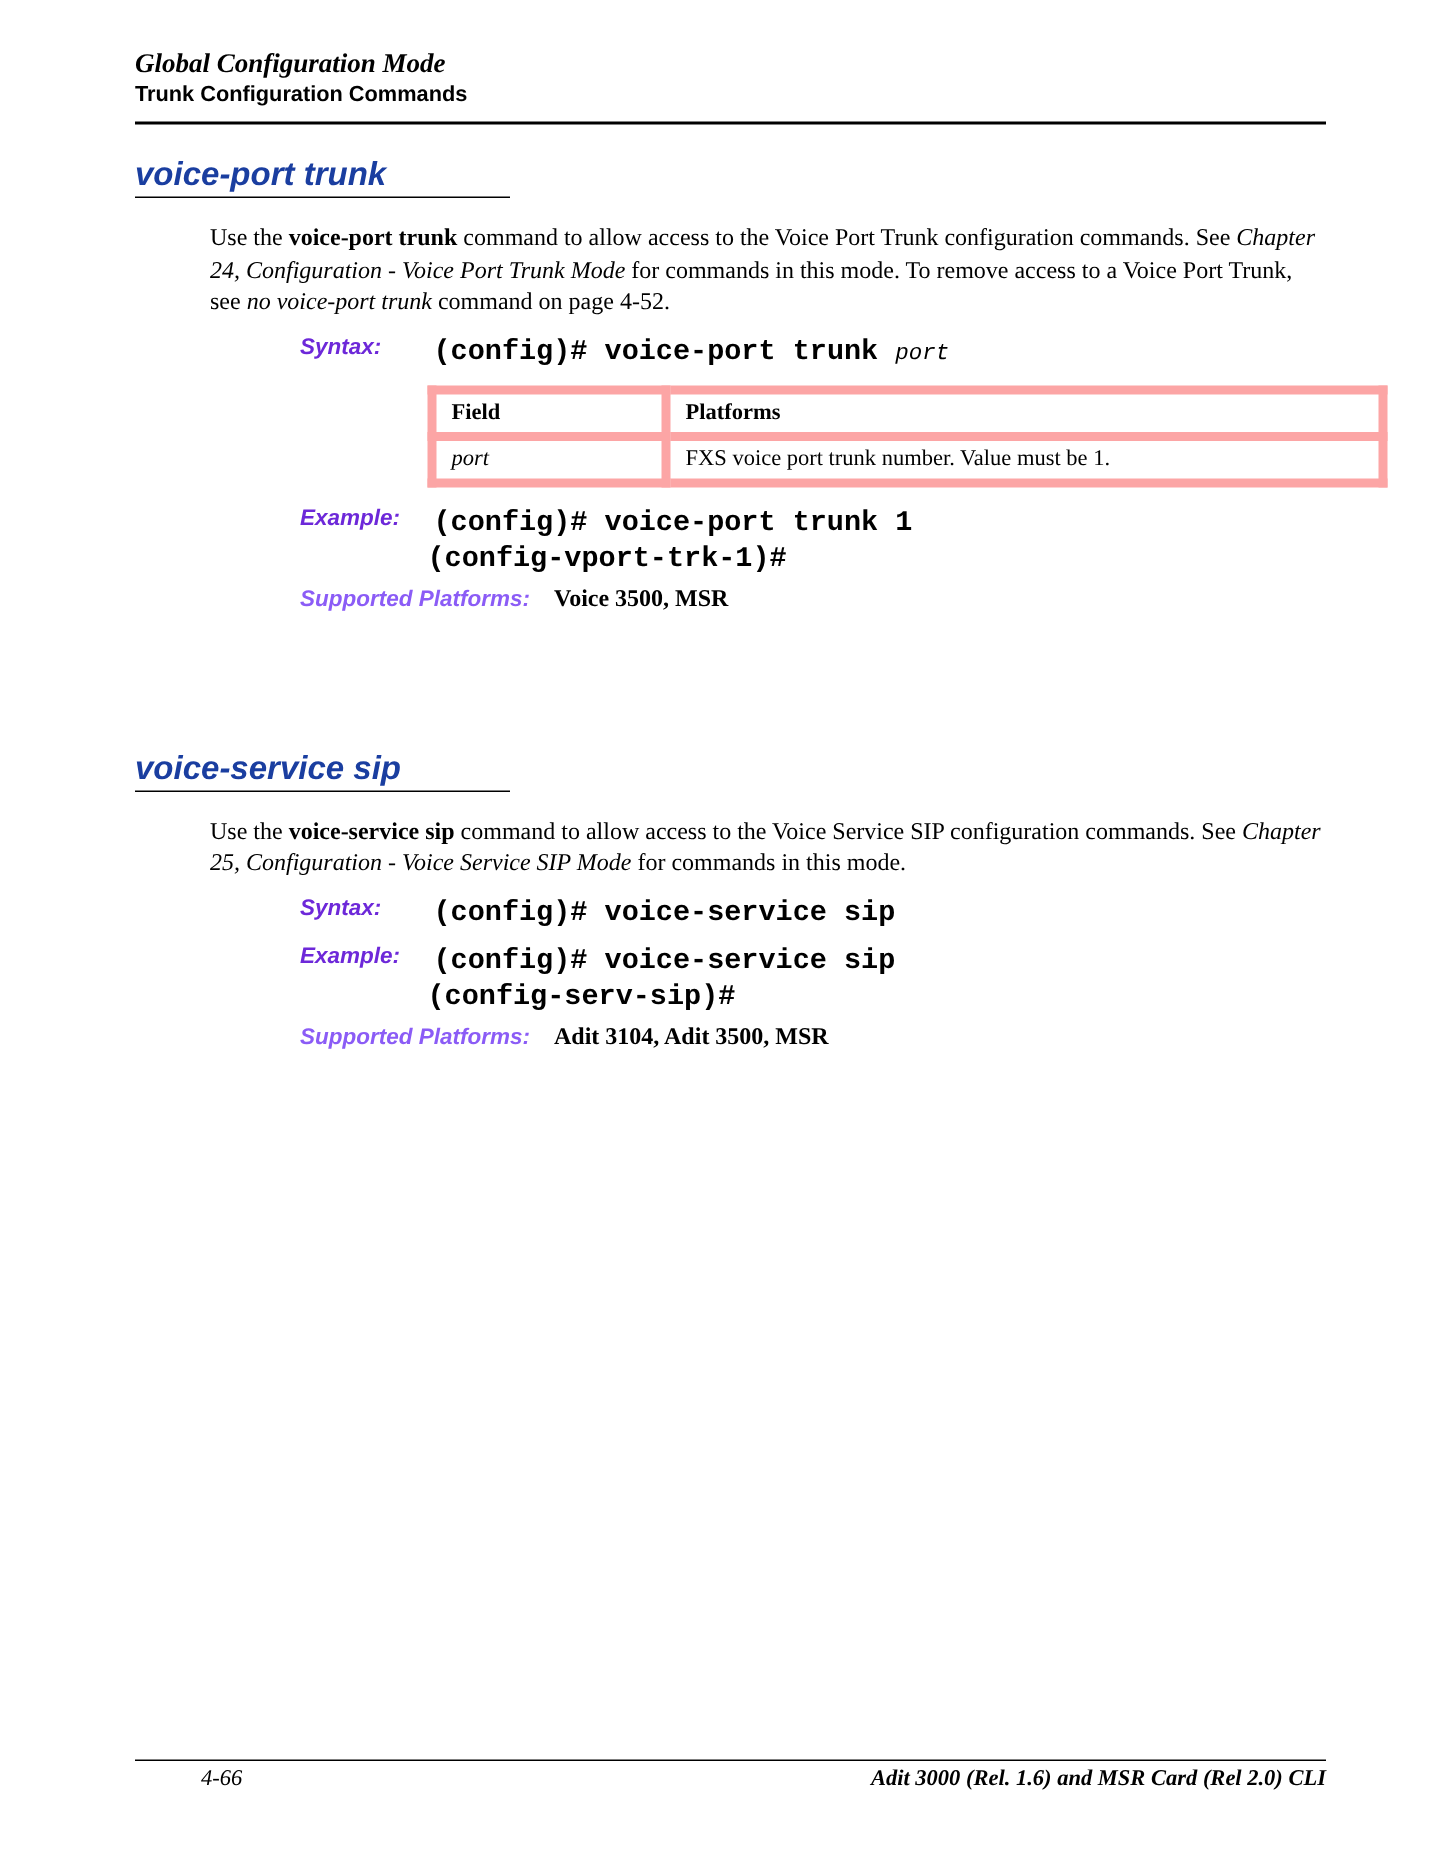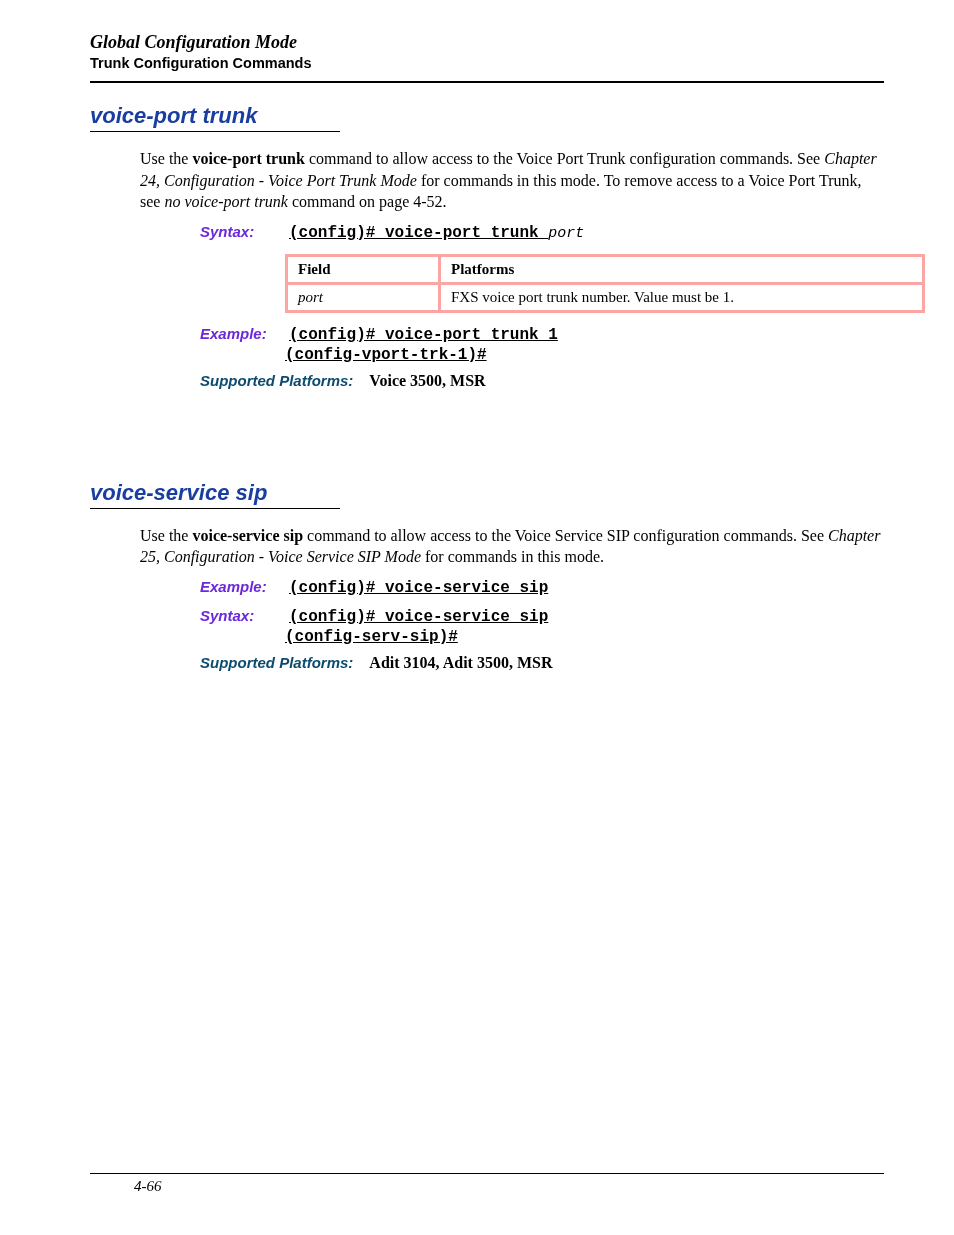"(config)# voice-port trunk" .mono { font-size: 16px -> 19px; text-decoration: underline -> none }
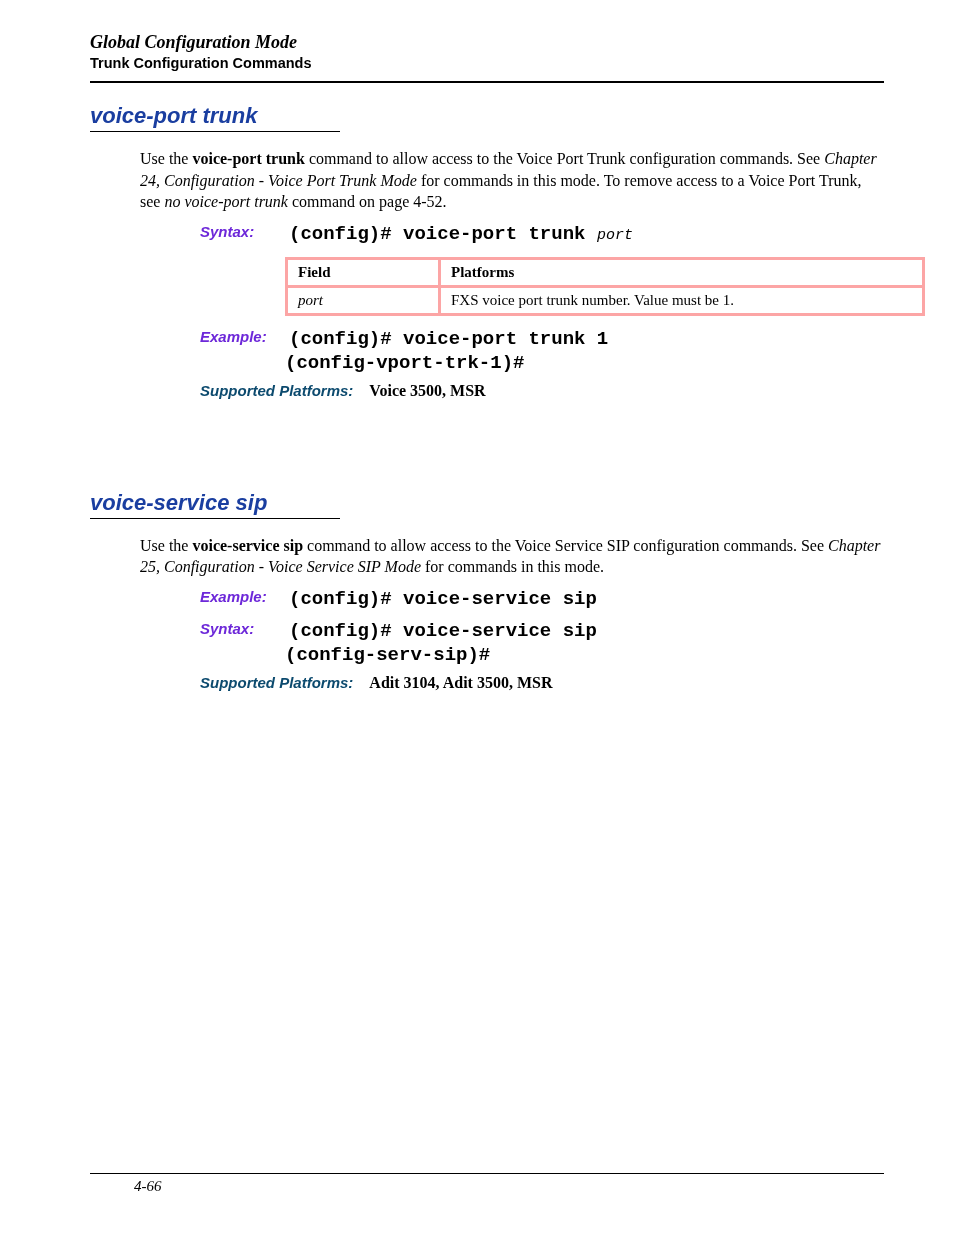"Field" table.defs th, table.defs td { border: 3px solid #fca5a5 -> 6px solid #fca5a5 }
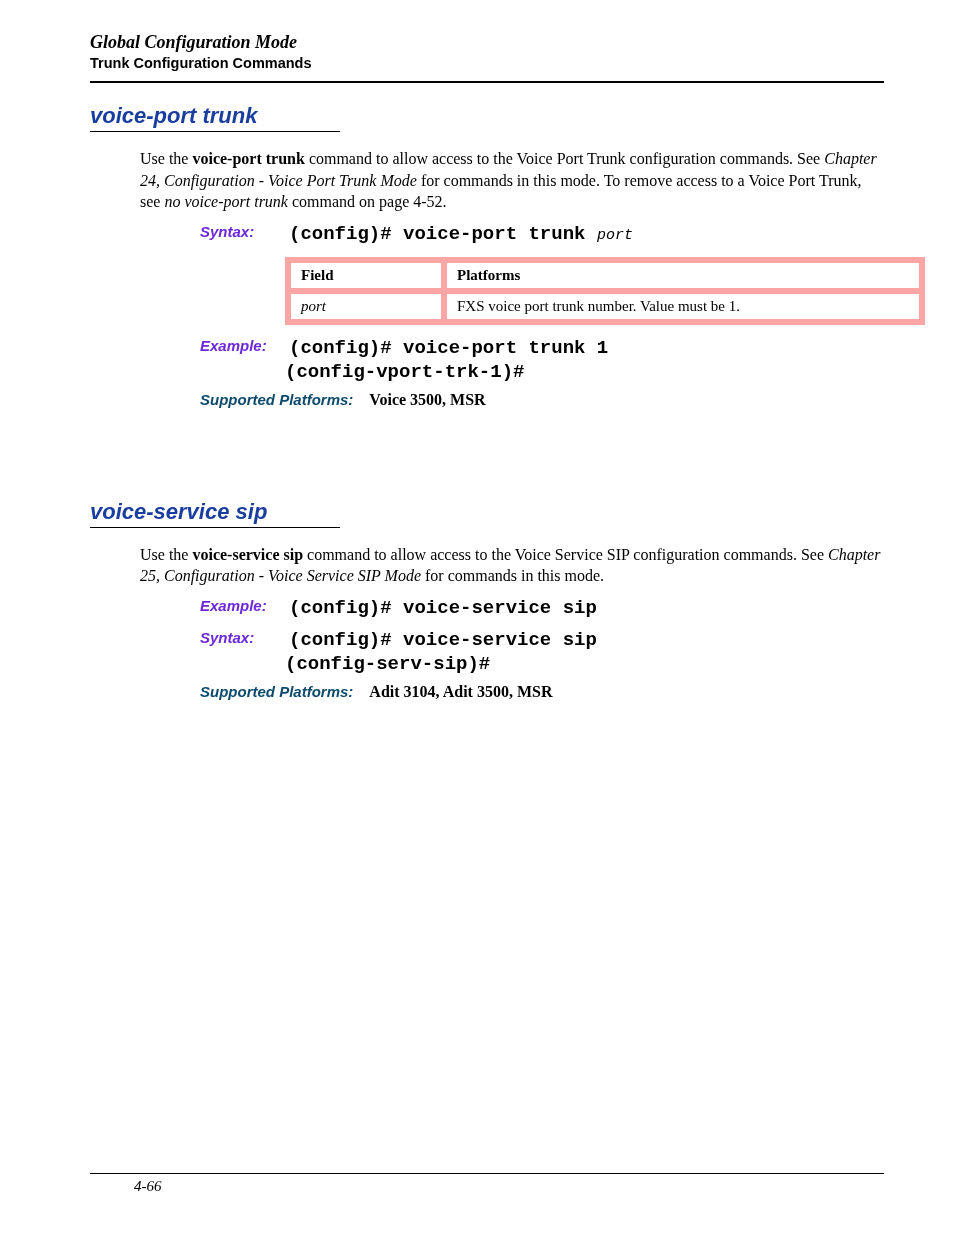"Supported Platforms:" .label-col-long { color: #0c4a6e -> #8b5cf6 }
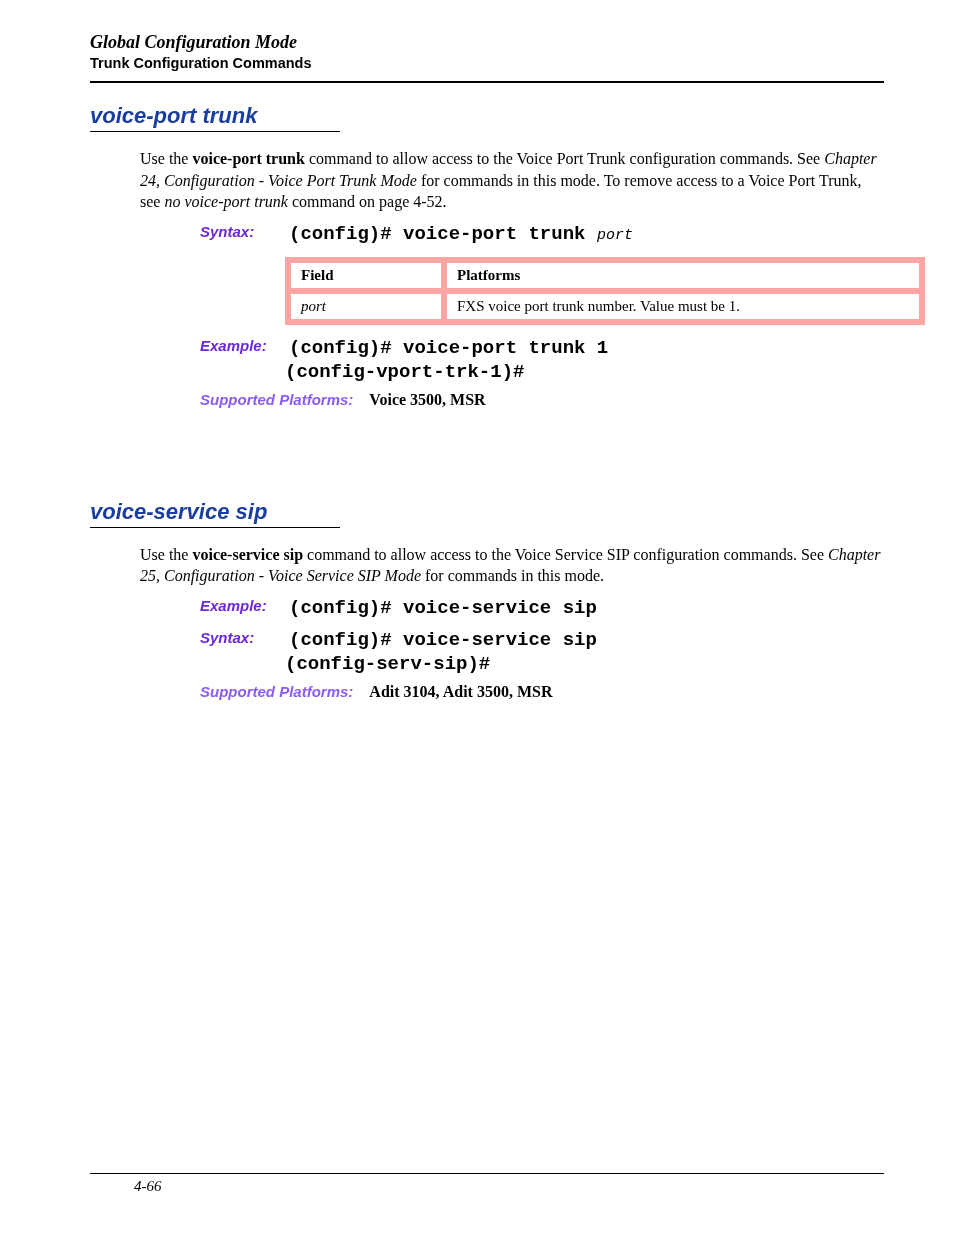"Example: (config)# voice-service sip" div.row { order: before "Syntax: (config)# voice-service sip" -> after "Syntax: (config)# voice-service sip" }
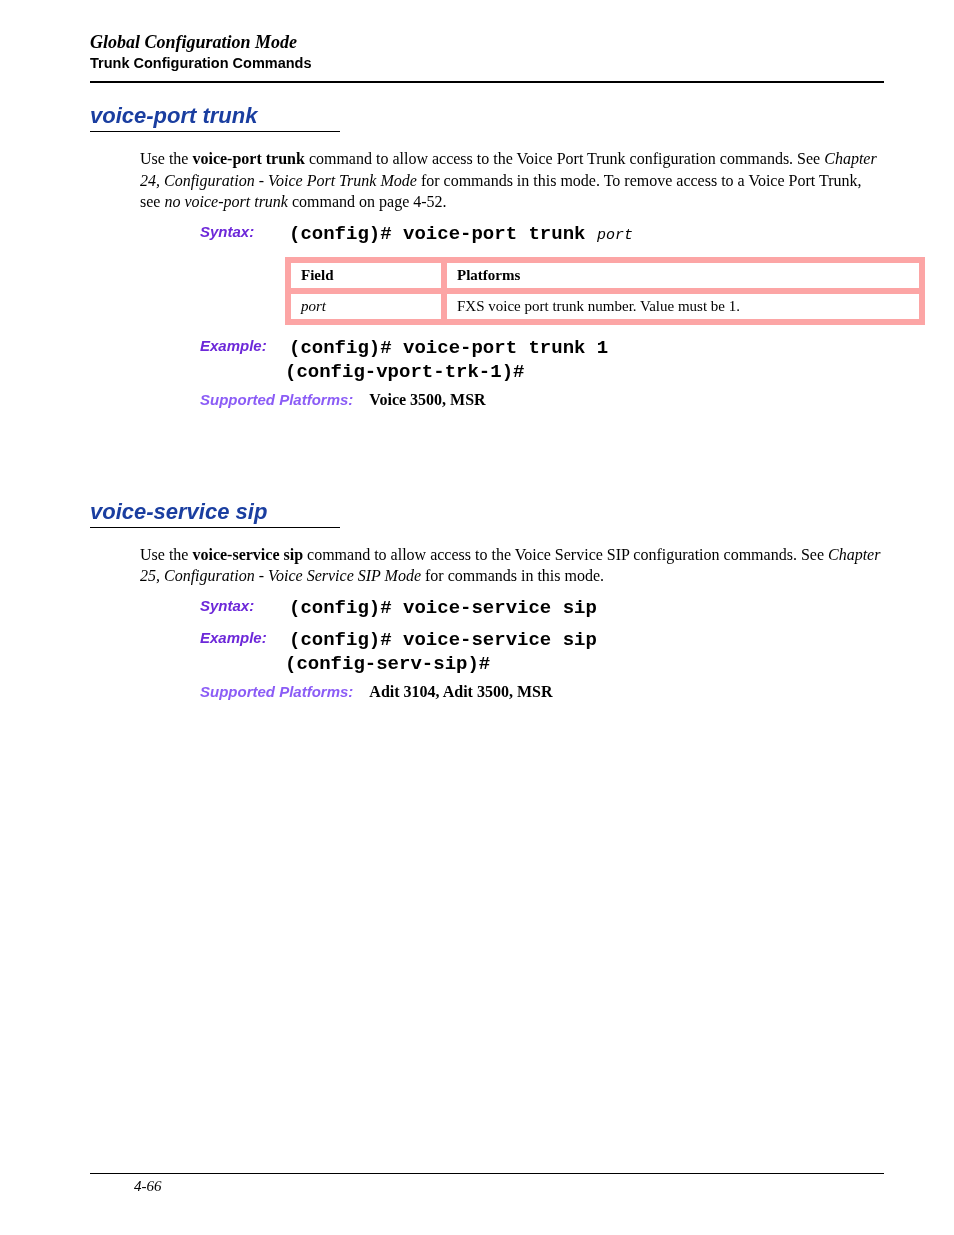"Adit 3000 (Rel. 1.6) and" span.footer-right { html: none -> <span>Adit 3000 (Rel. 1.6) and MSR Card (Rel 2.0) CLI</span> }
